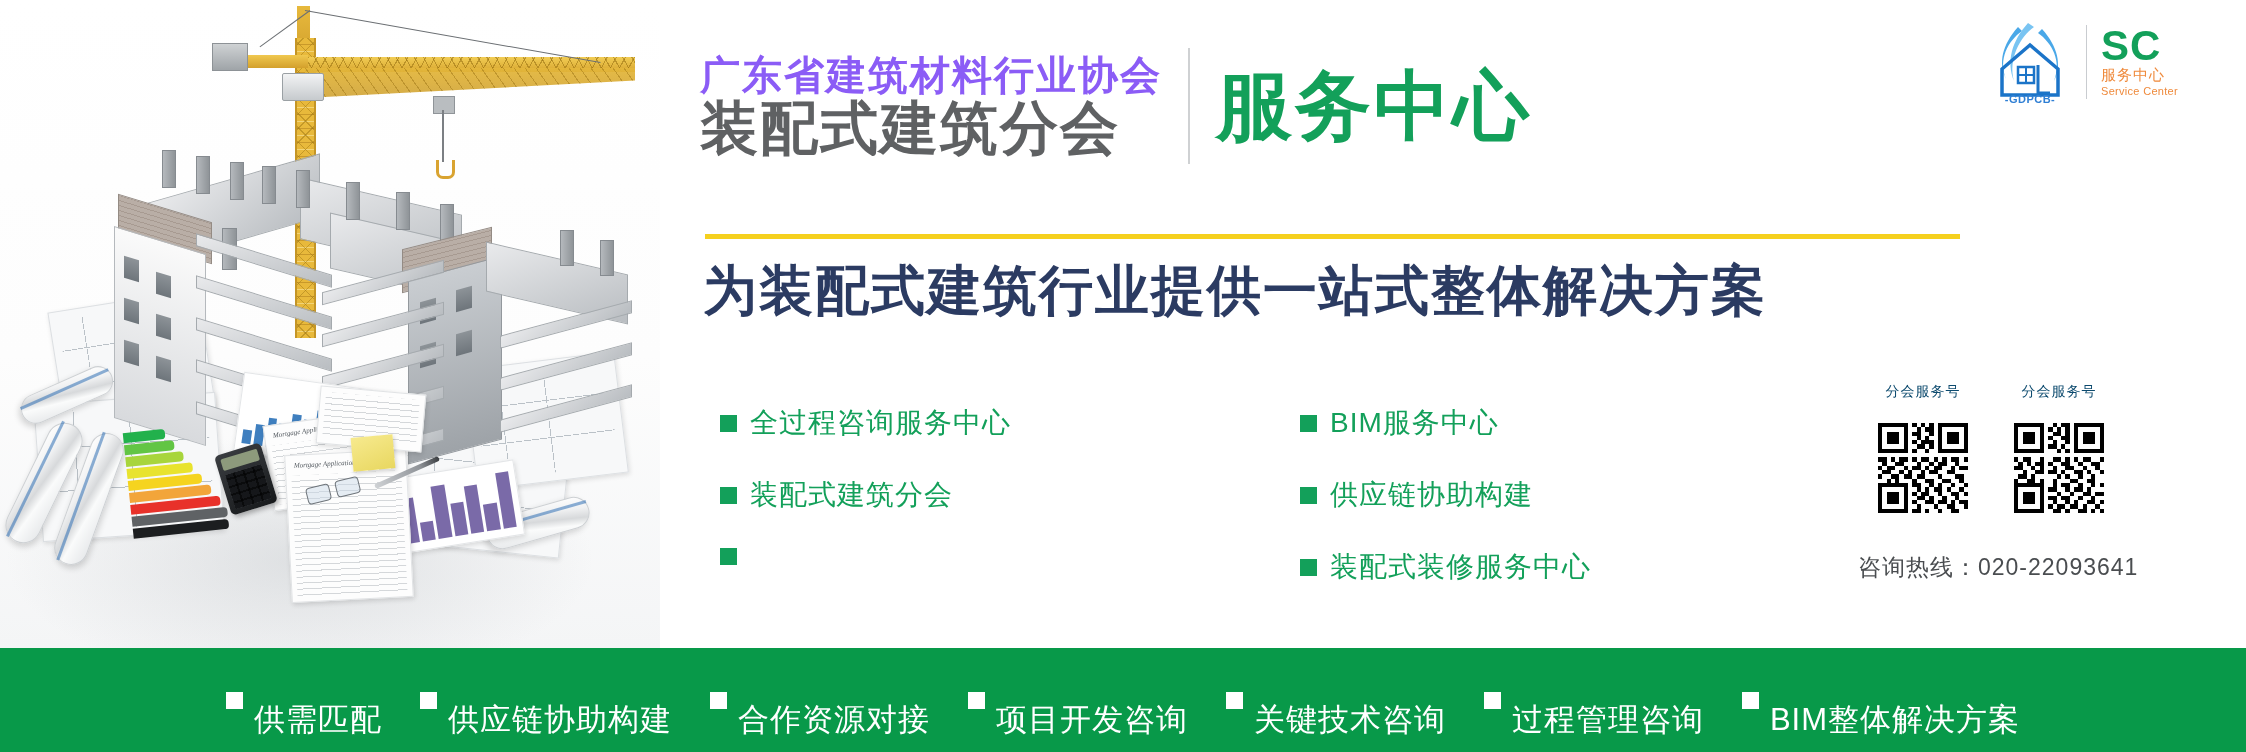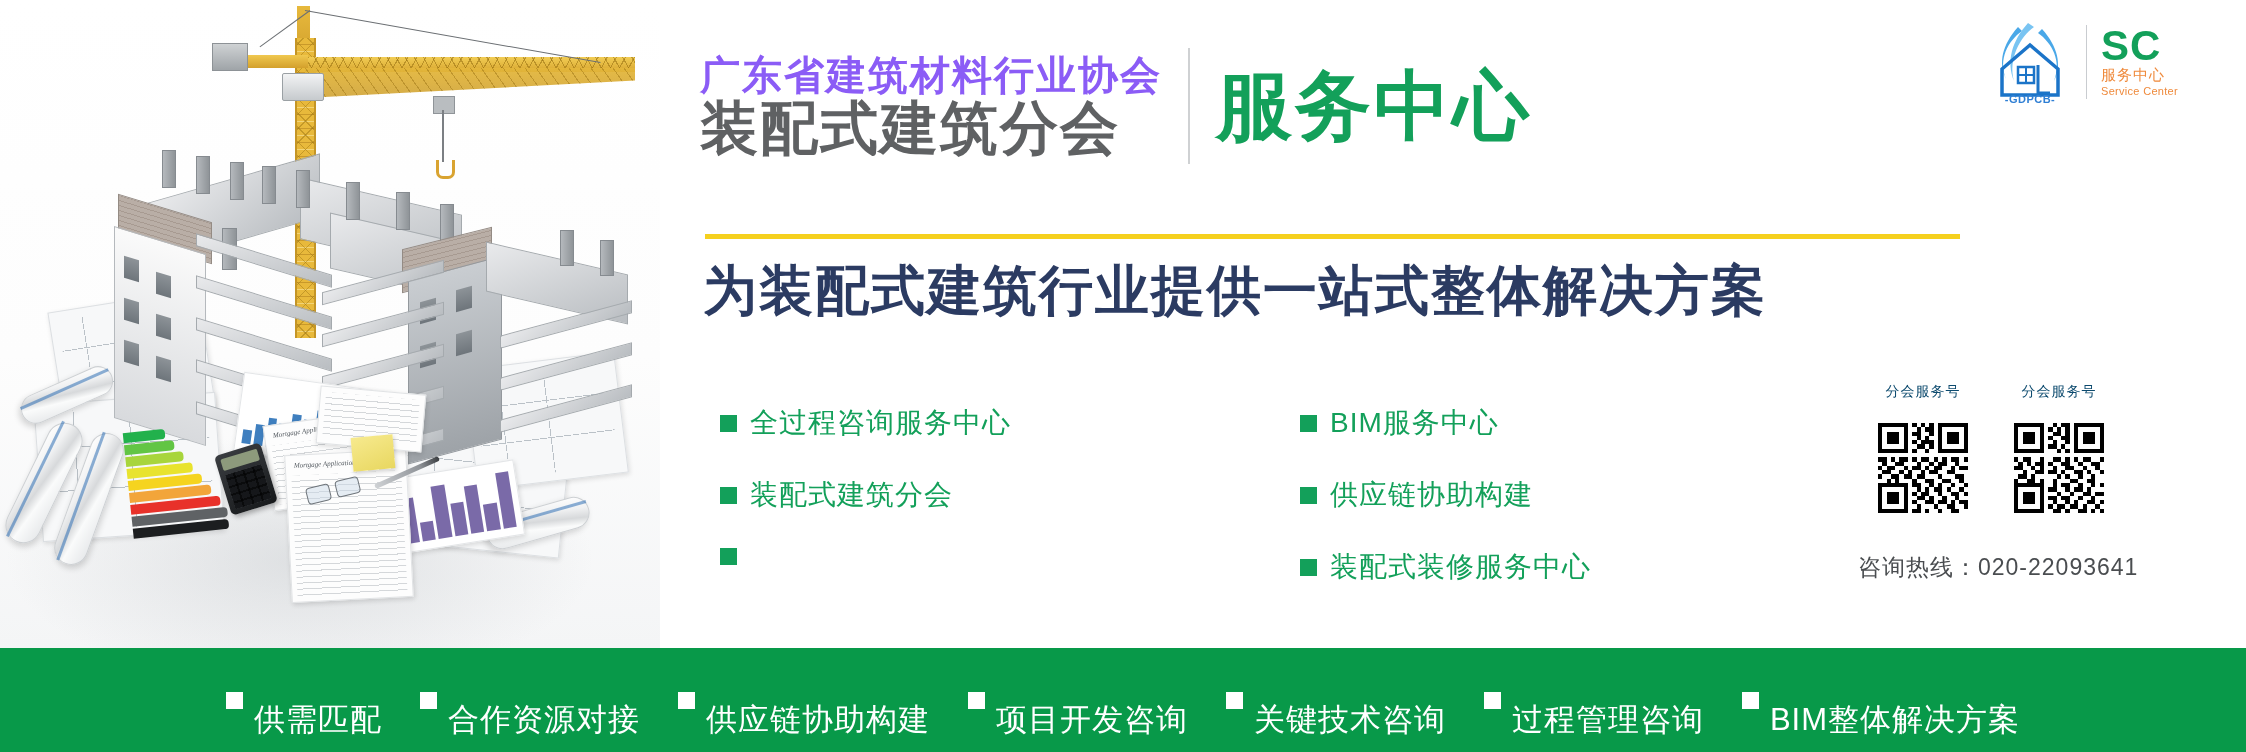"合作资源对接" div.f-item { order: before "供应链协助构建" -> after "供应链协助构建" }
